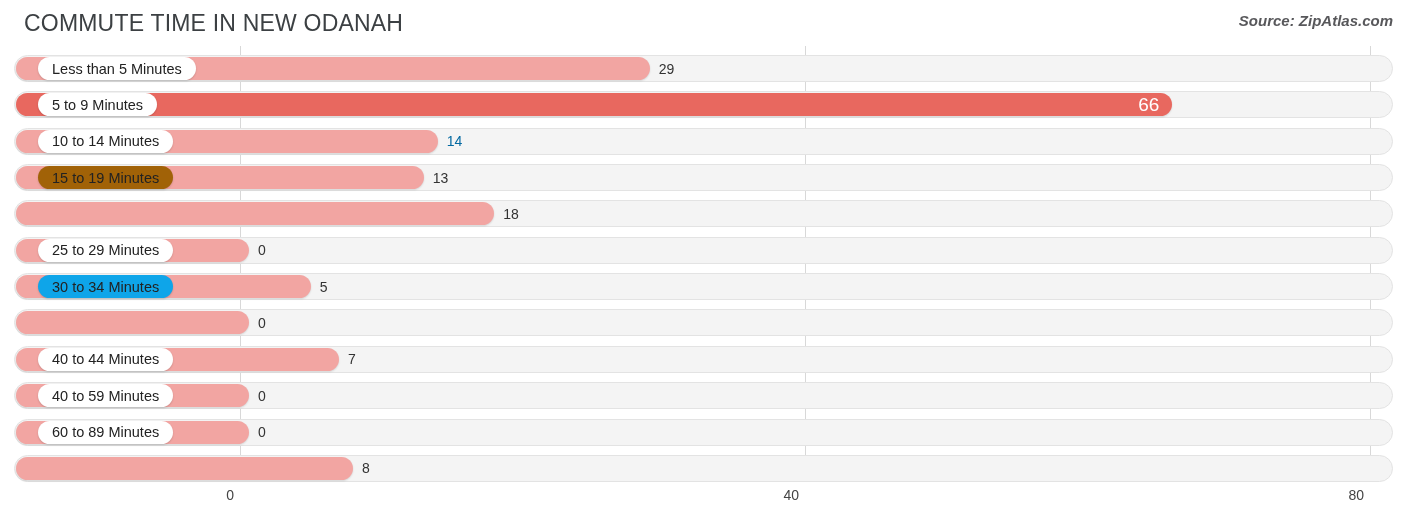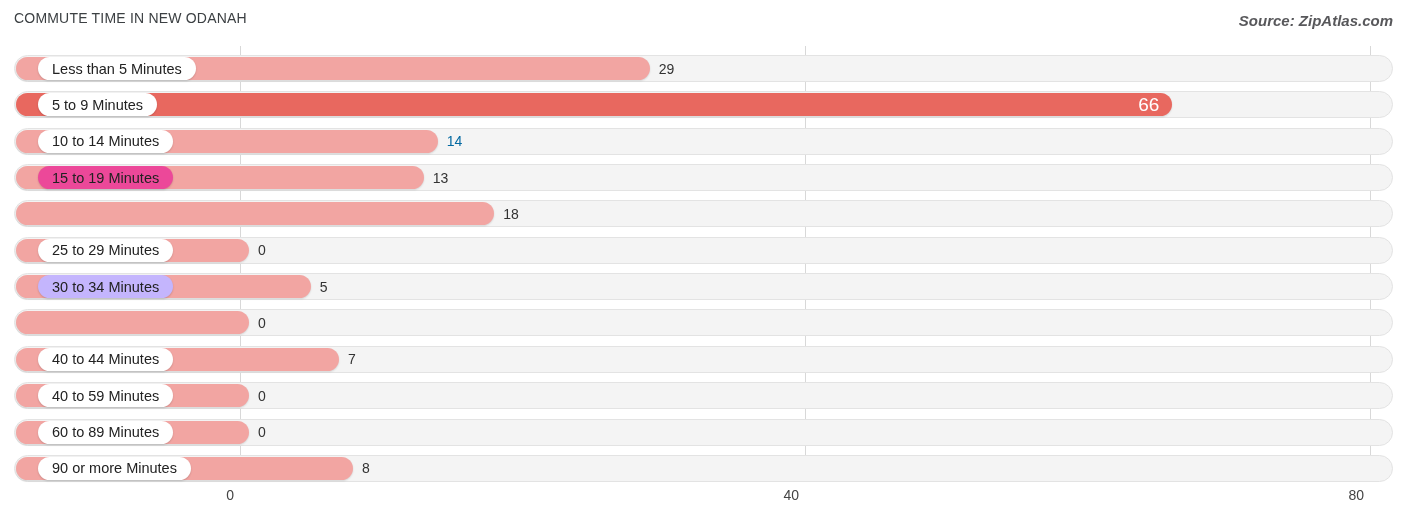"COMMUTE TIME IN NEW ODANAH" .chart-title { font-size: 14px -> 23px; left: 14px -> 24px }
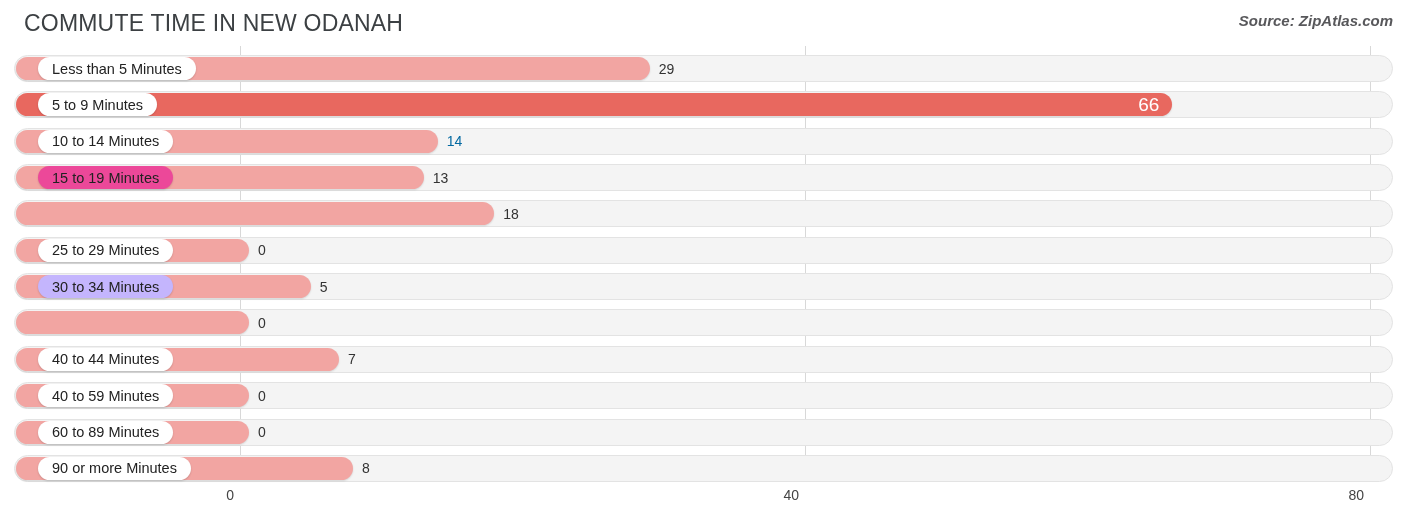"15 to 19 Minutes" div.bar-label-pill { background: #ec4899 -> #a16207 }
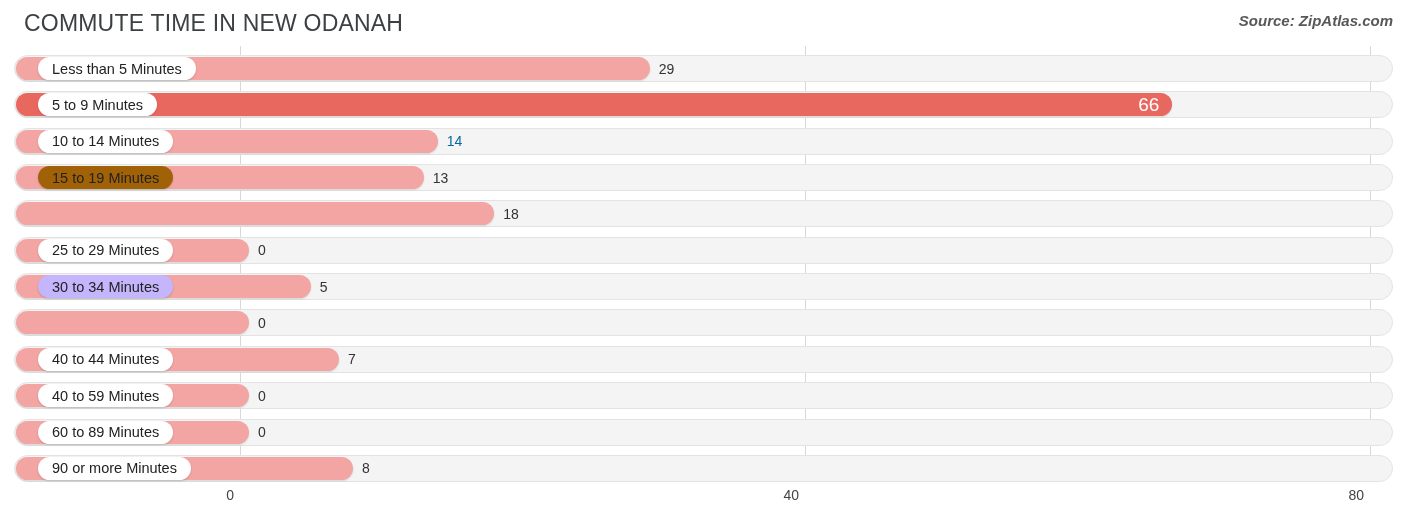"30 to 34 Minutes" div.bar-label-pill { background: #c4b5fd -> #0ea5e9 }
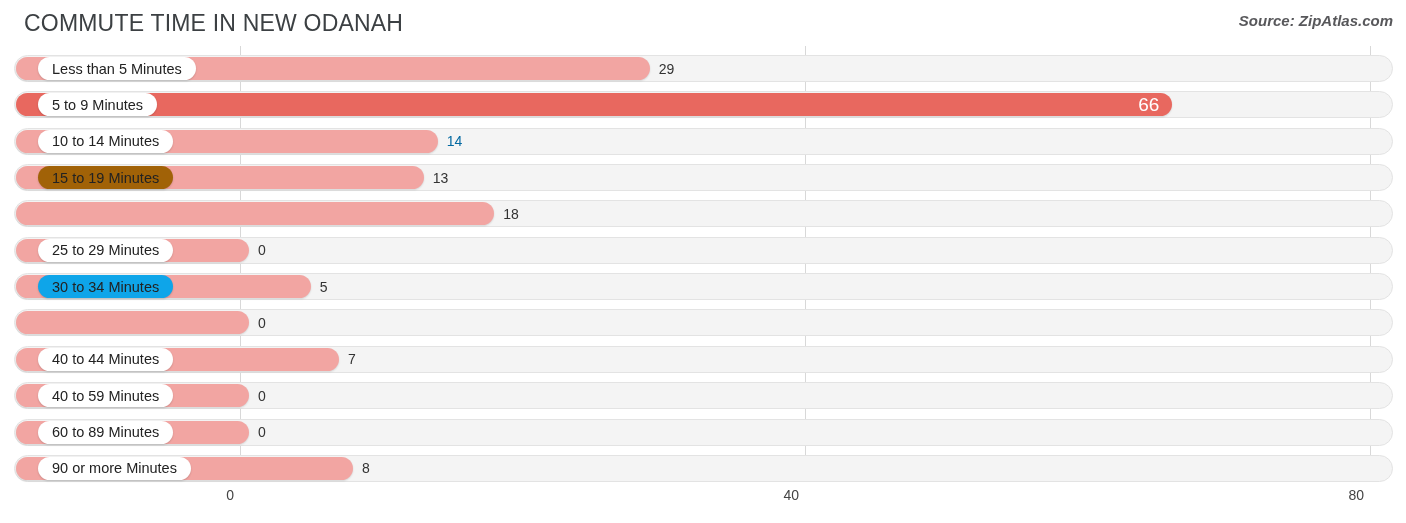"90 or more Minutes" div.bar-label-pill { html: <div>90 or more Minutes</div> -> none }
